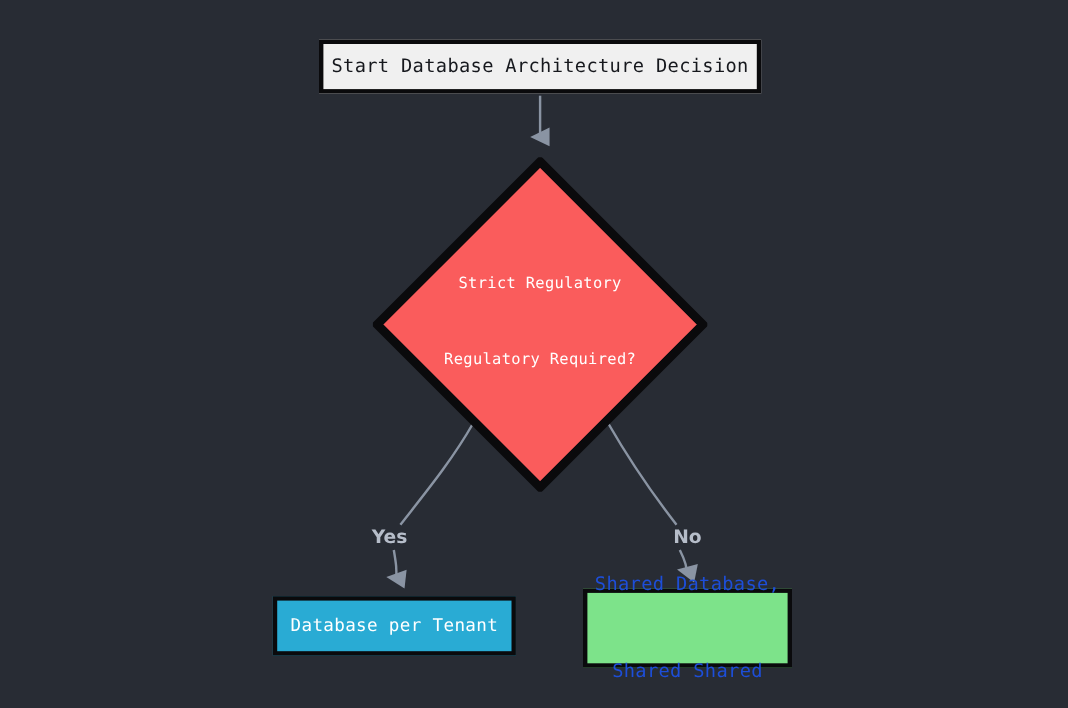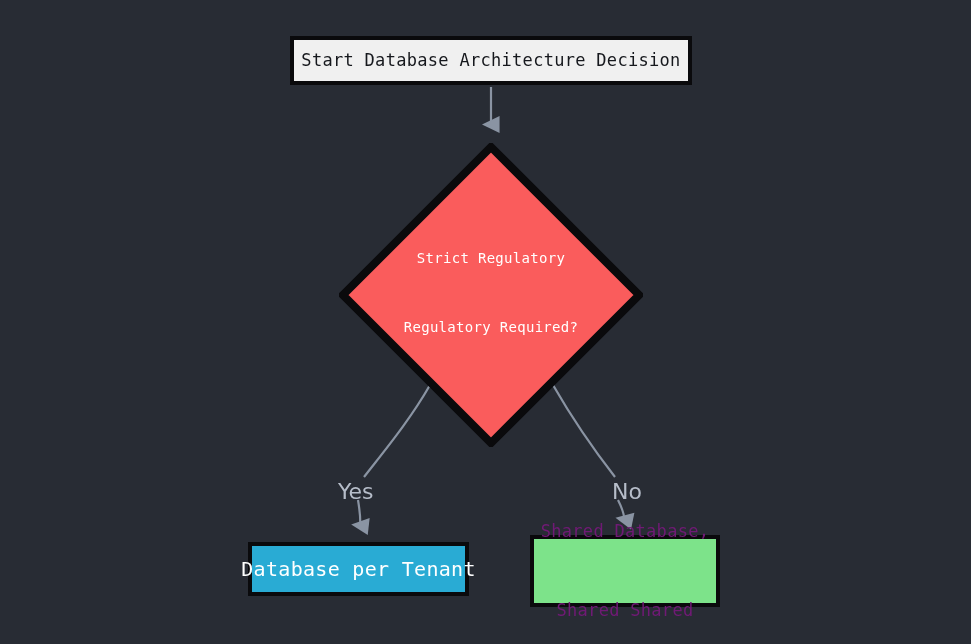"Yes" .edge-label { font-size: 22px -> 17px; font-weight: none -> bold }
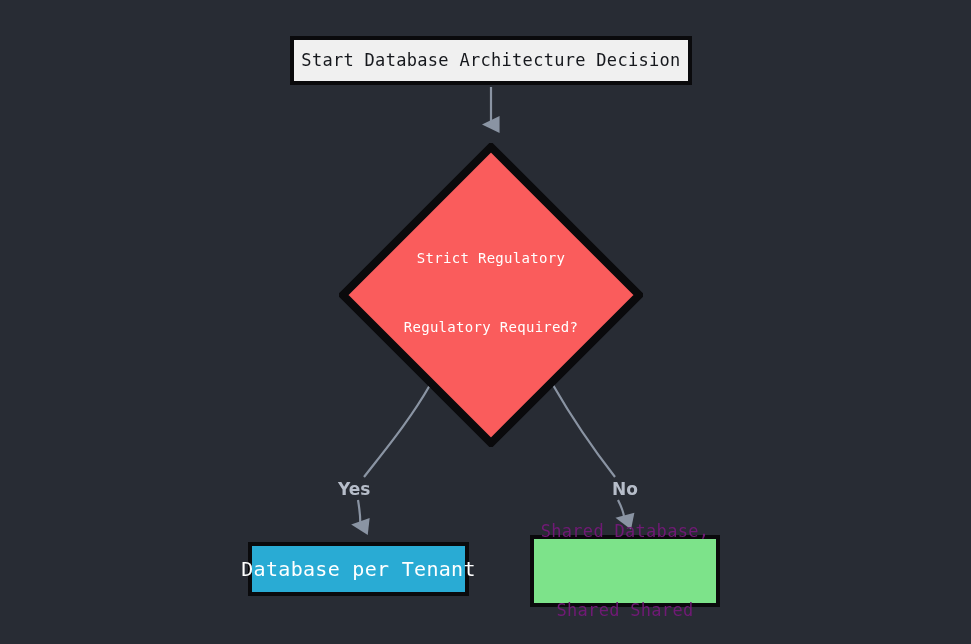"Shared Database," #node-shared-schema { color: #701a75 -> #1d4ed8 }
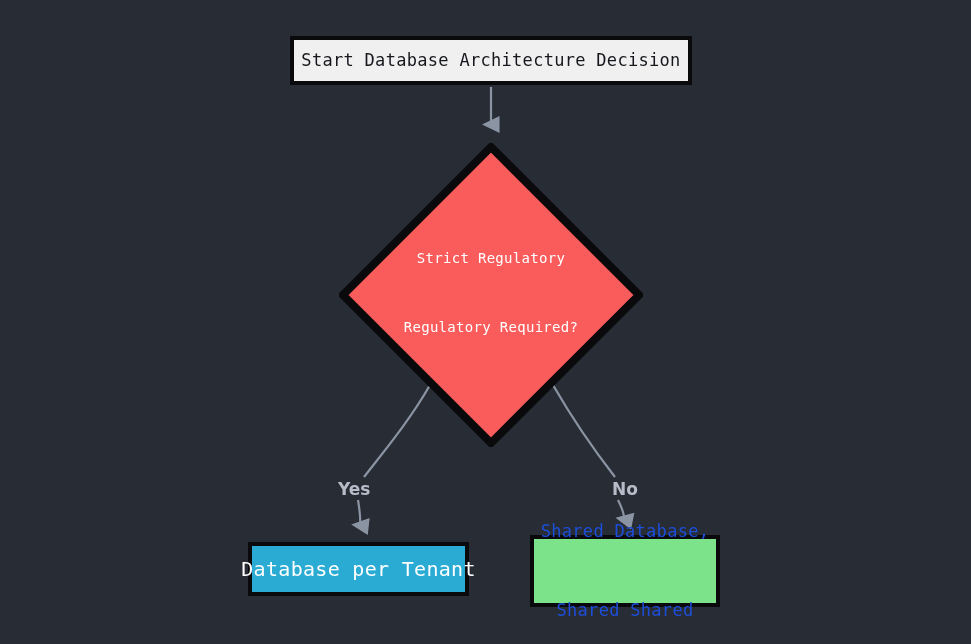"Database per Tenant" #node-db-per-tenant { font-size: 20px -> 16px }
